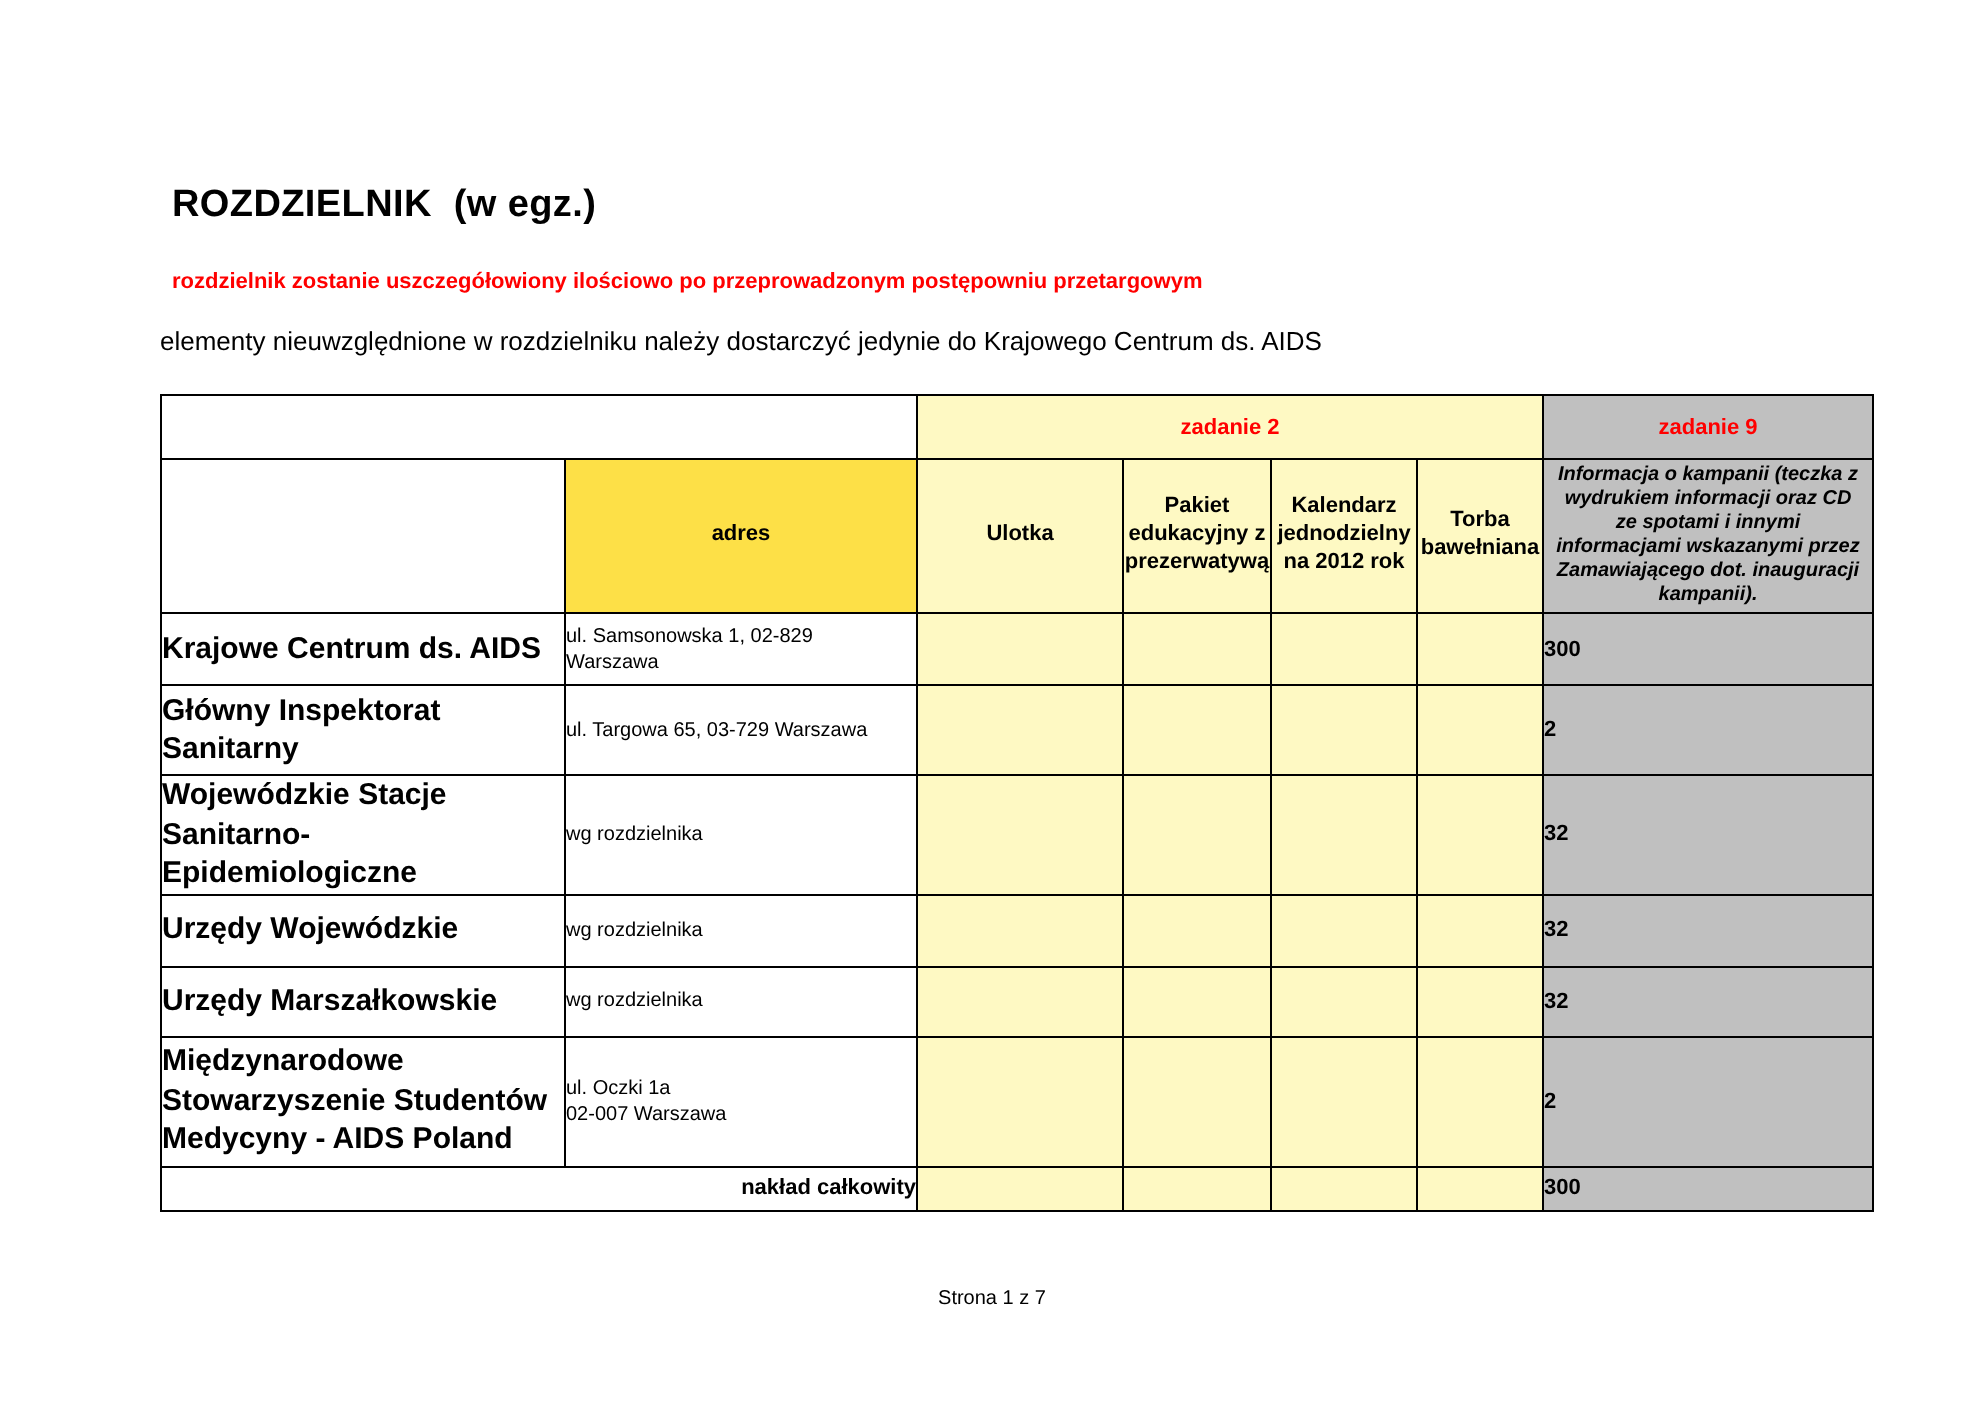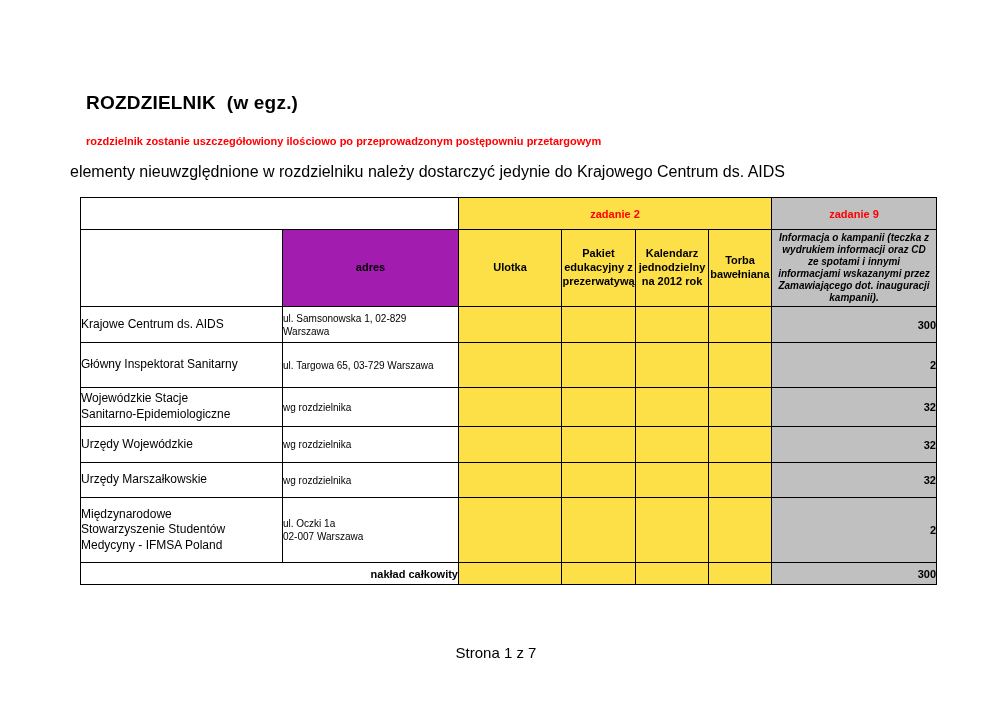"elementy nieuwzględnione w rozdzielniku" #note-black { font-size: 16px -> 13px; left: 70px -> 80px }
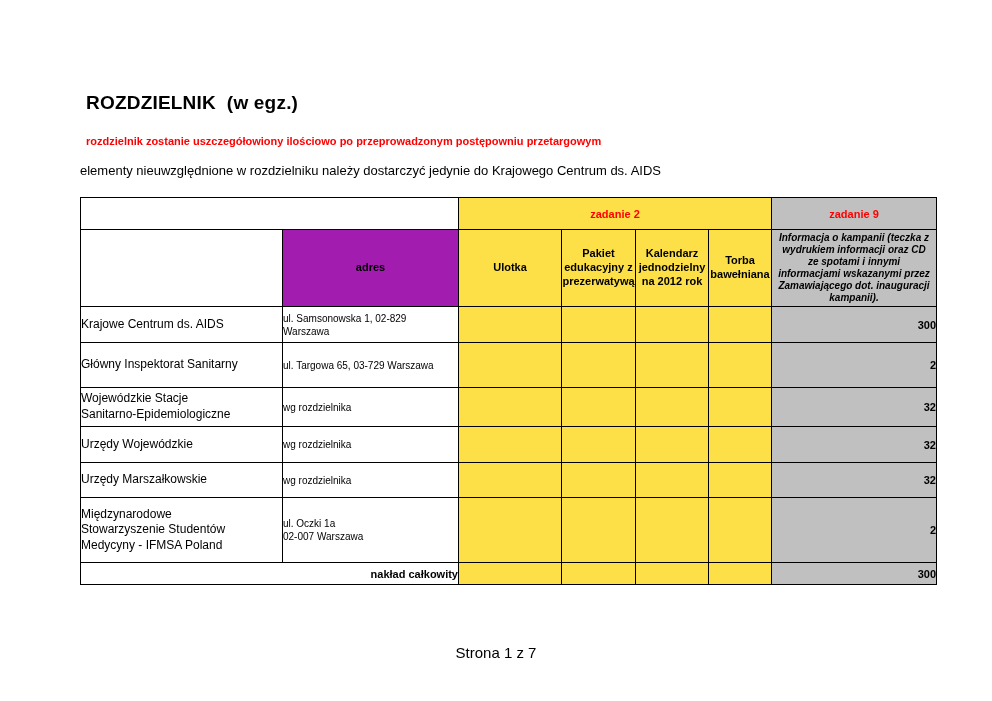"zadanie 2" .cyan { background: #fde047 -> #fef9c3 }
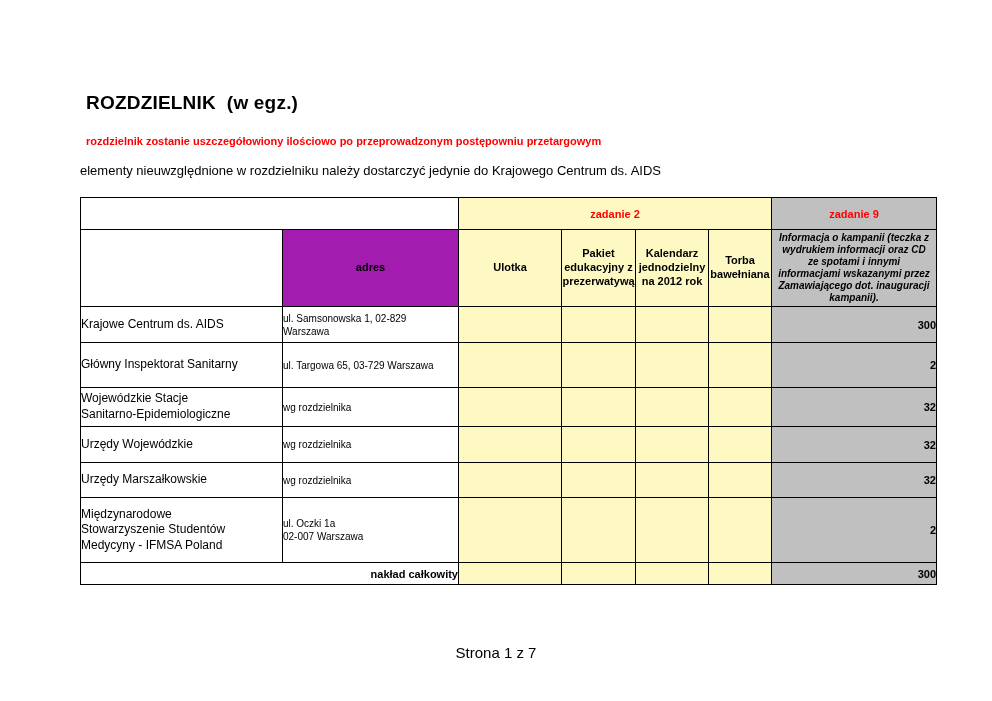"adres" .pink { background: #a21caf -> #fde047 }
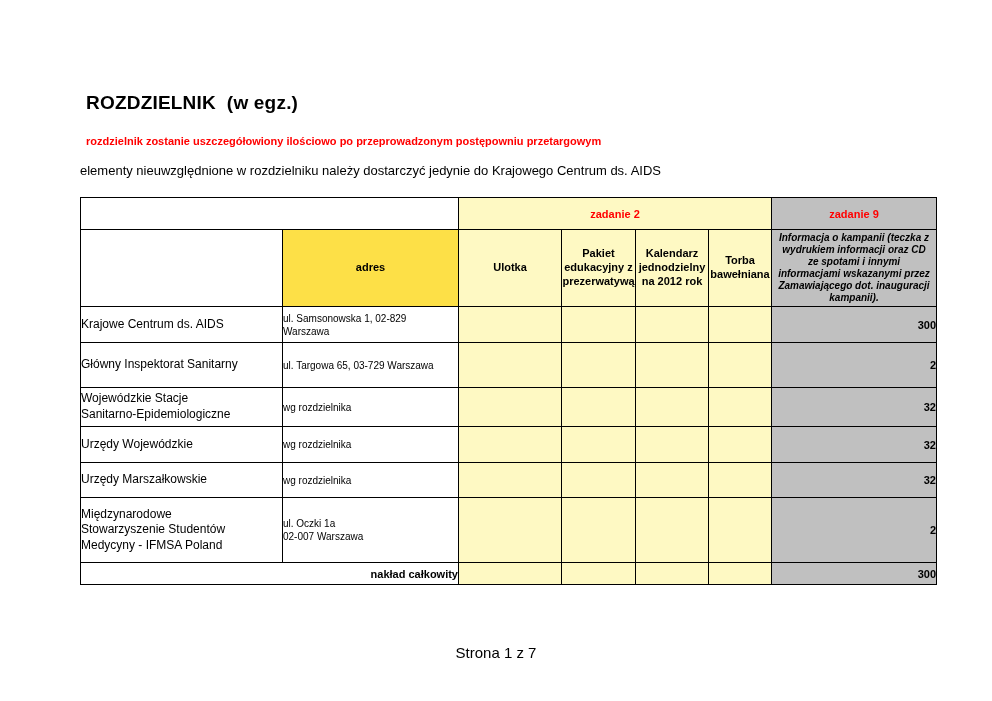"Krajowe Centrum ds. AIDS" .name { font-size: 12px -> 15px; font-weight: normal -> bold }
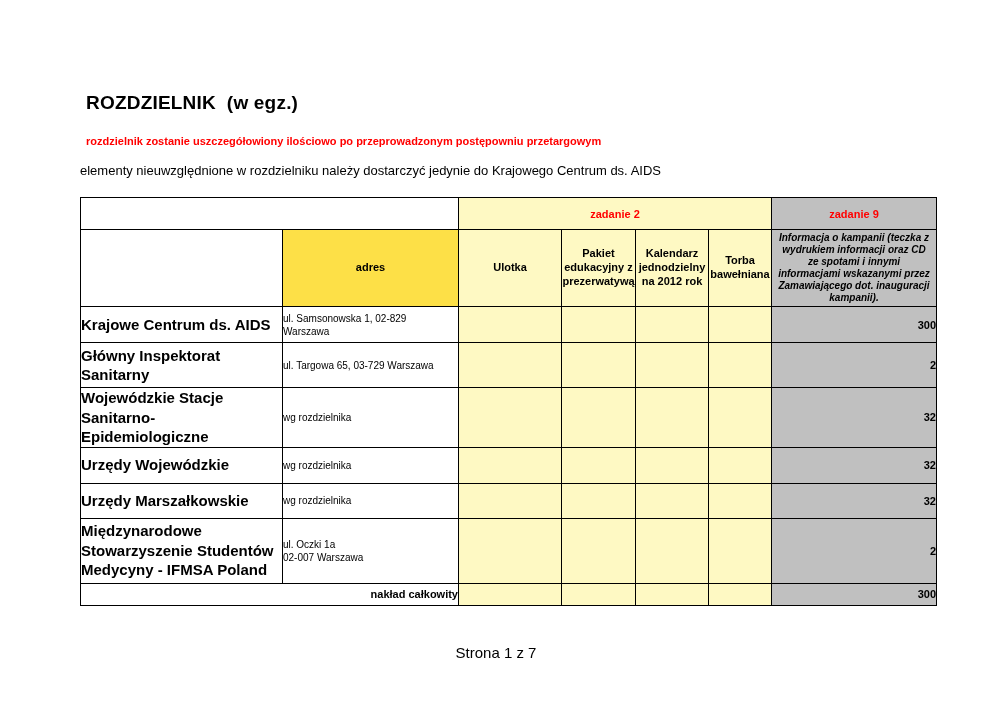"300" .val { text-align: right -> left }
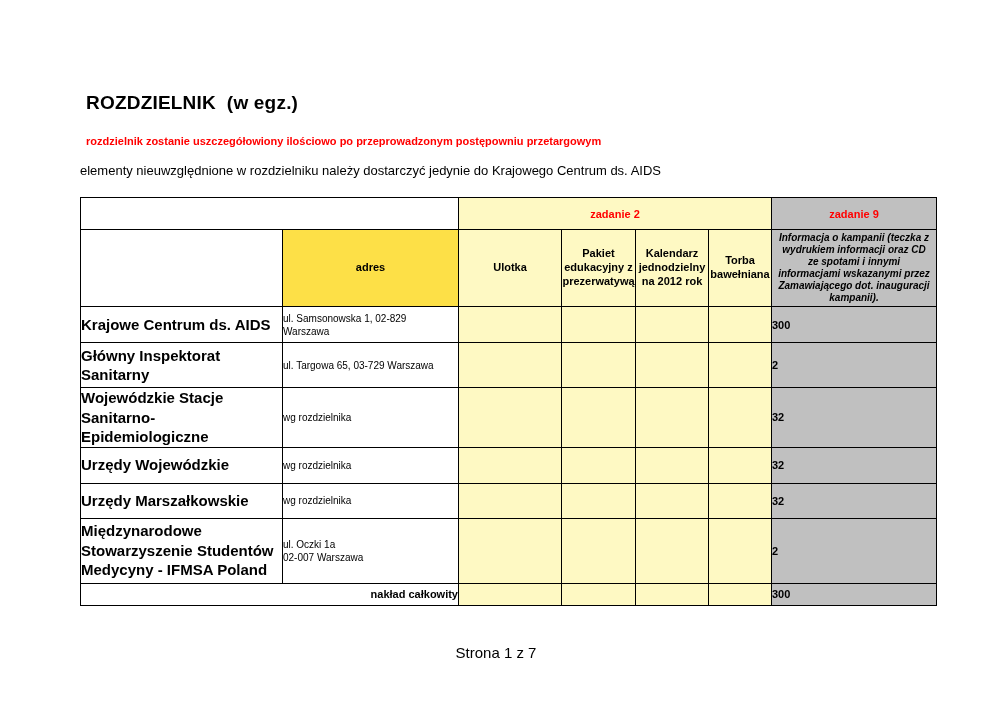"Międzynarodowe" td.name { text: IFMSA -> AIDS }
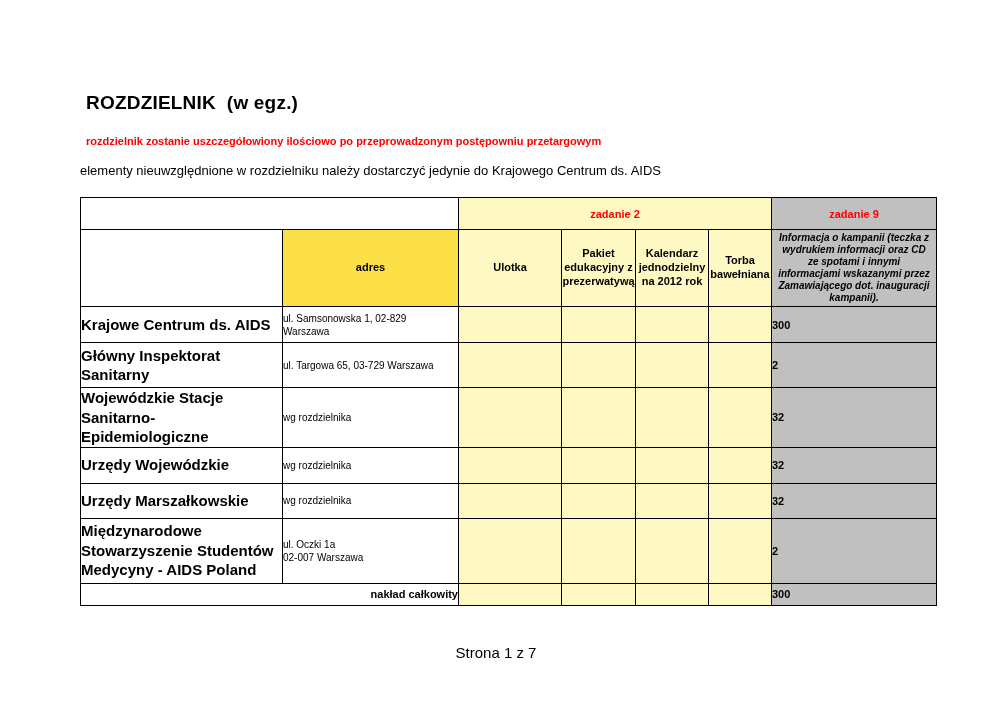"Strona 1 z 7" #page-footer { font-size: 15px -> 10px }
